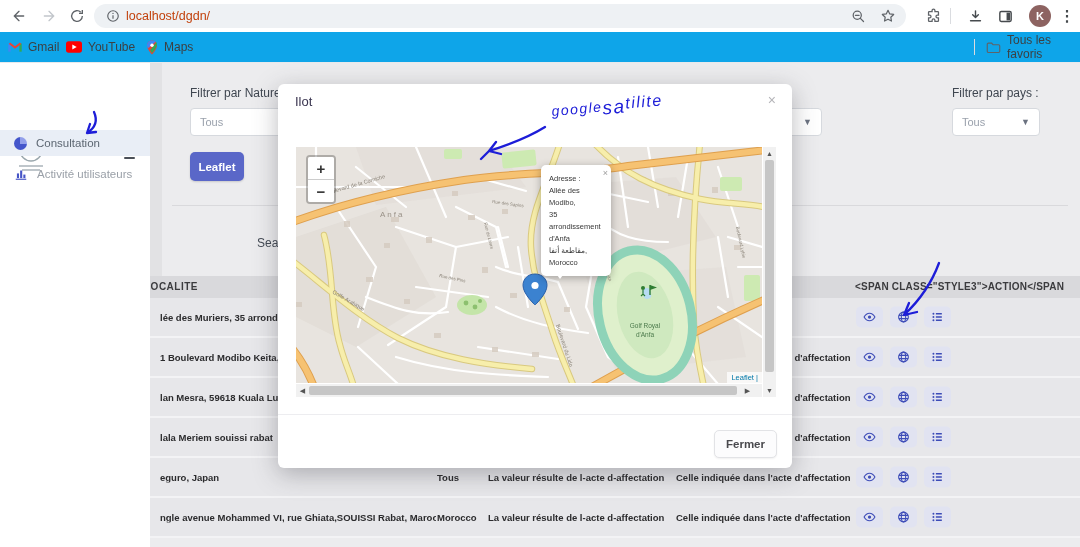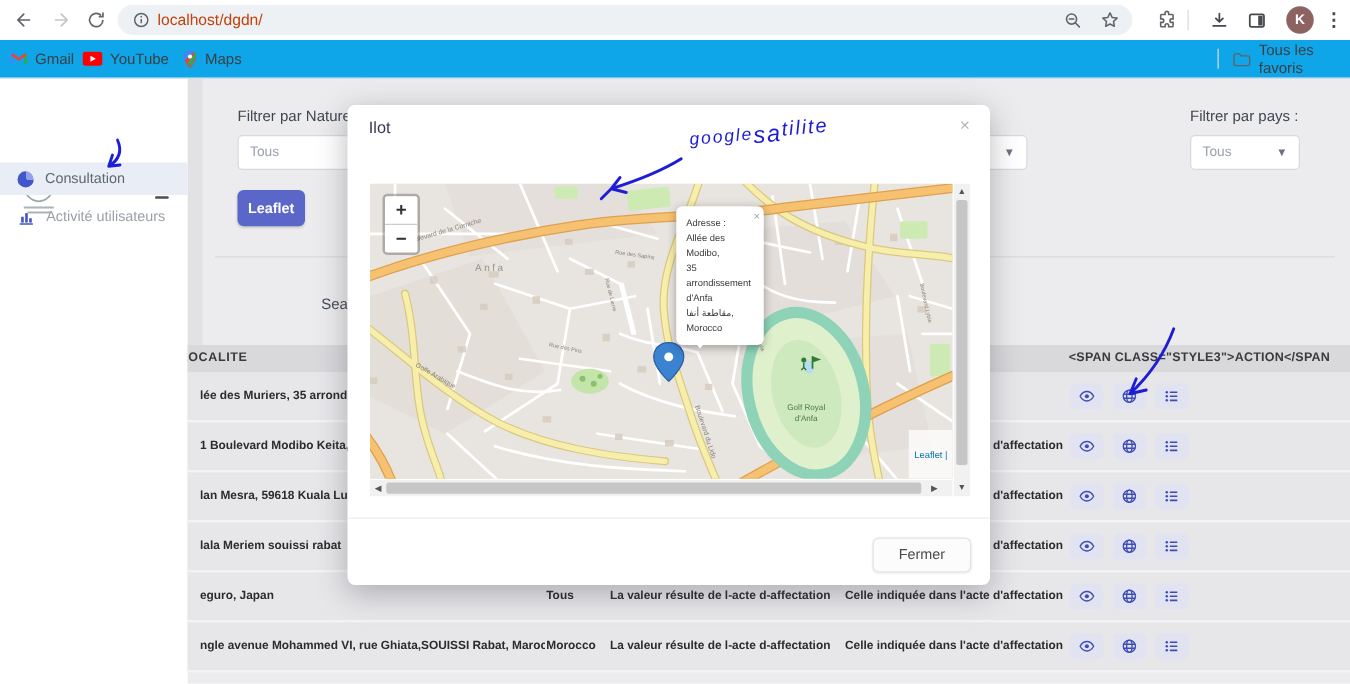"Leaflet |" .attrib { padding: 15px 4px -> 1px 4px }
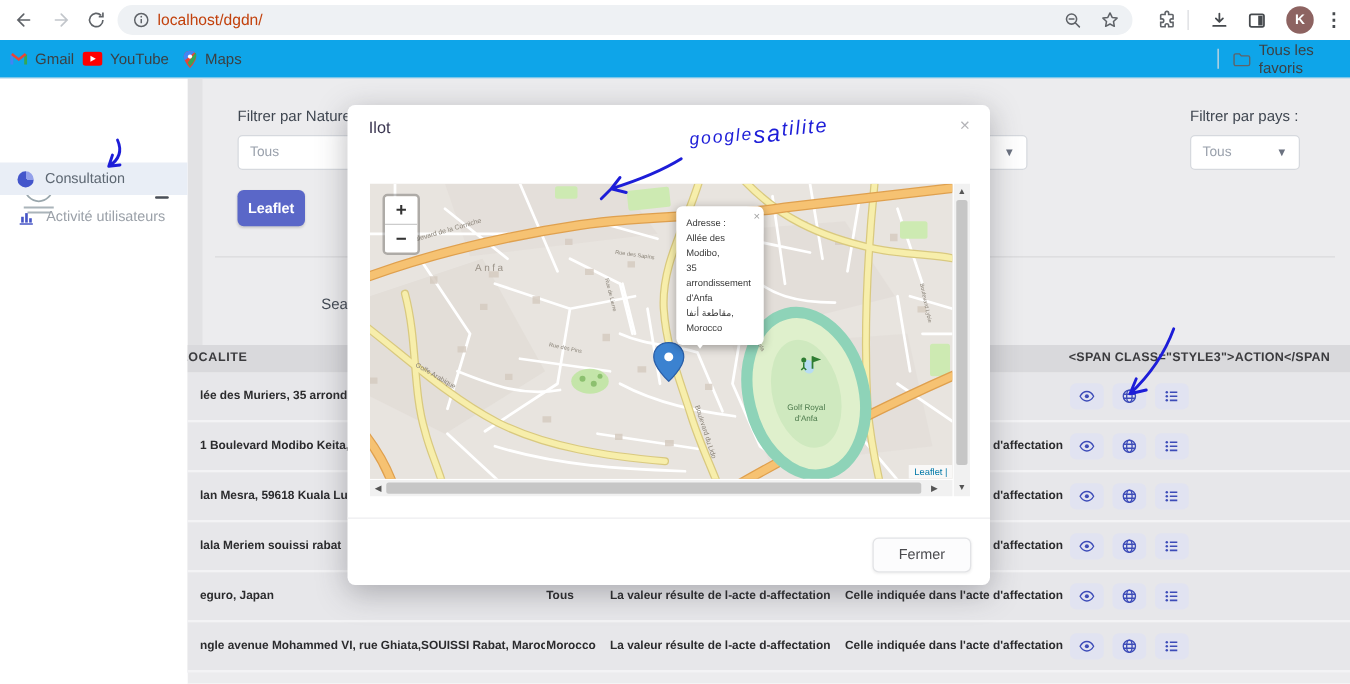"Fermer" .btn-fermer { font-weight: normal -> bold; width: 79px -> 63px }
